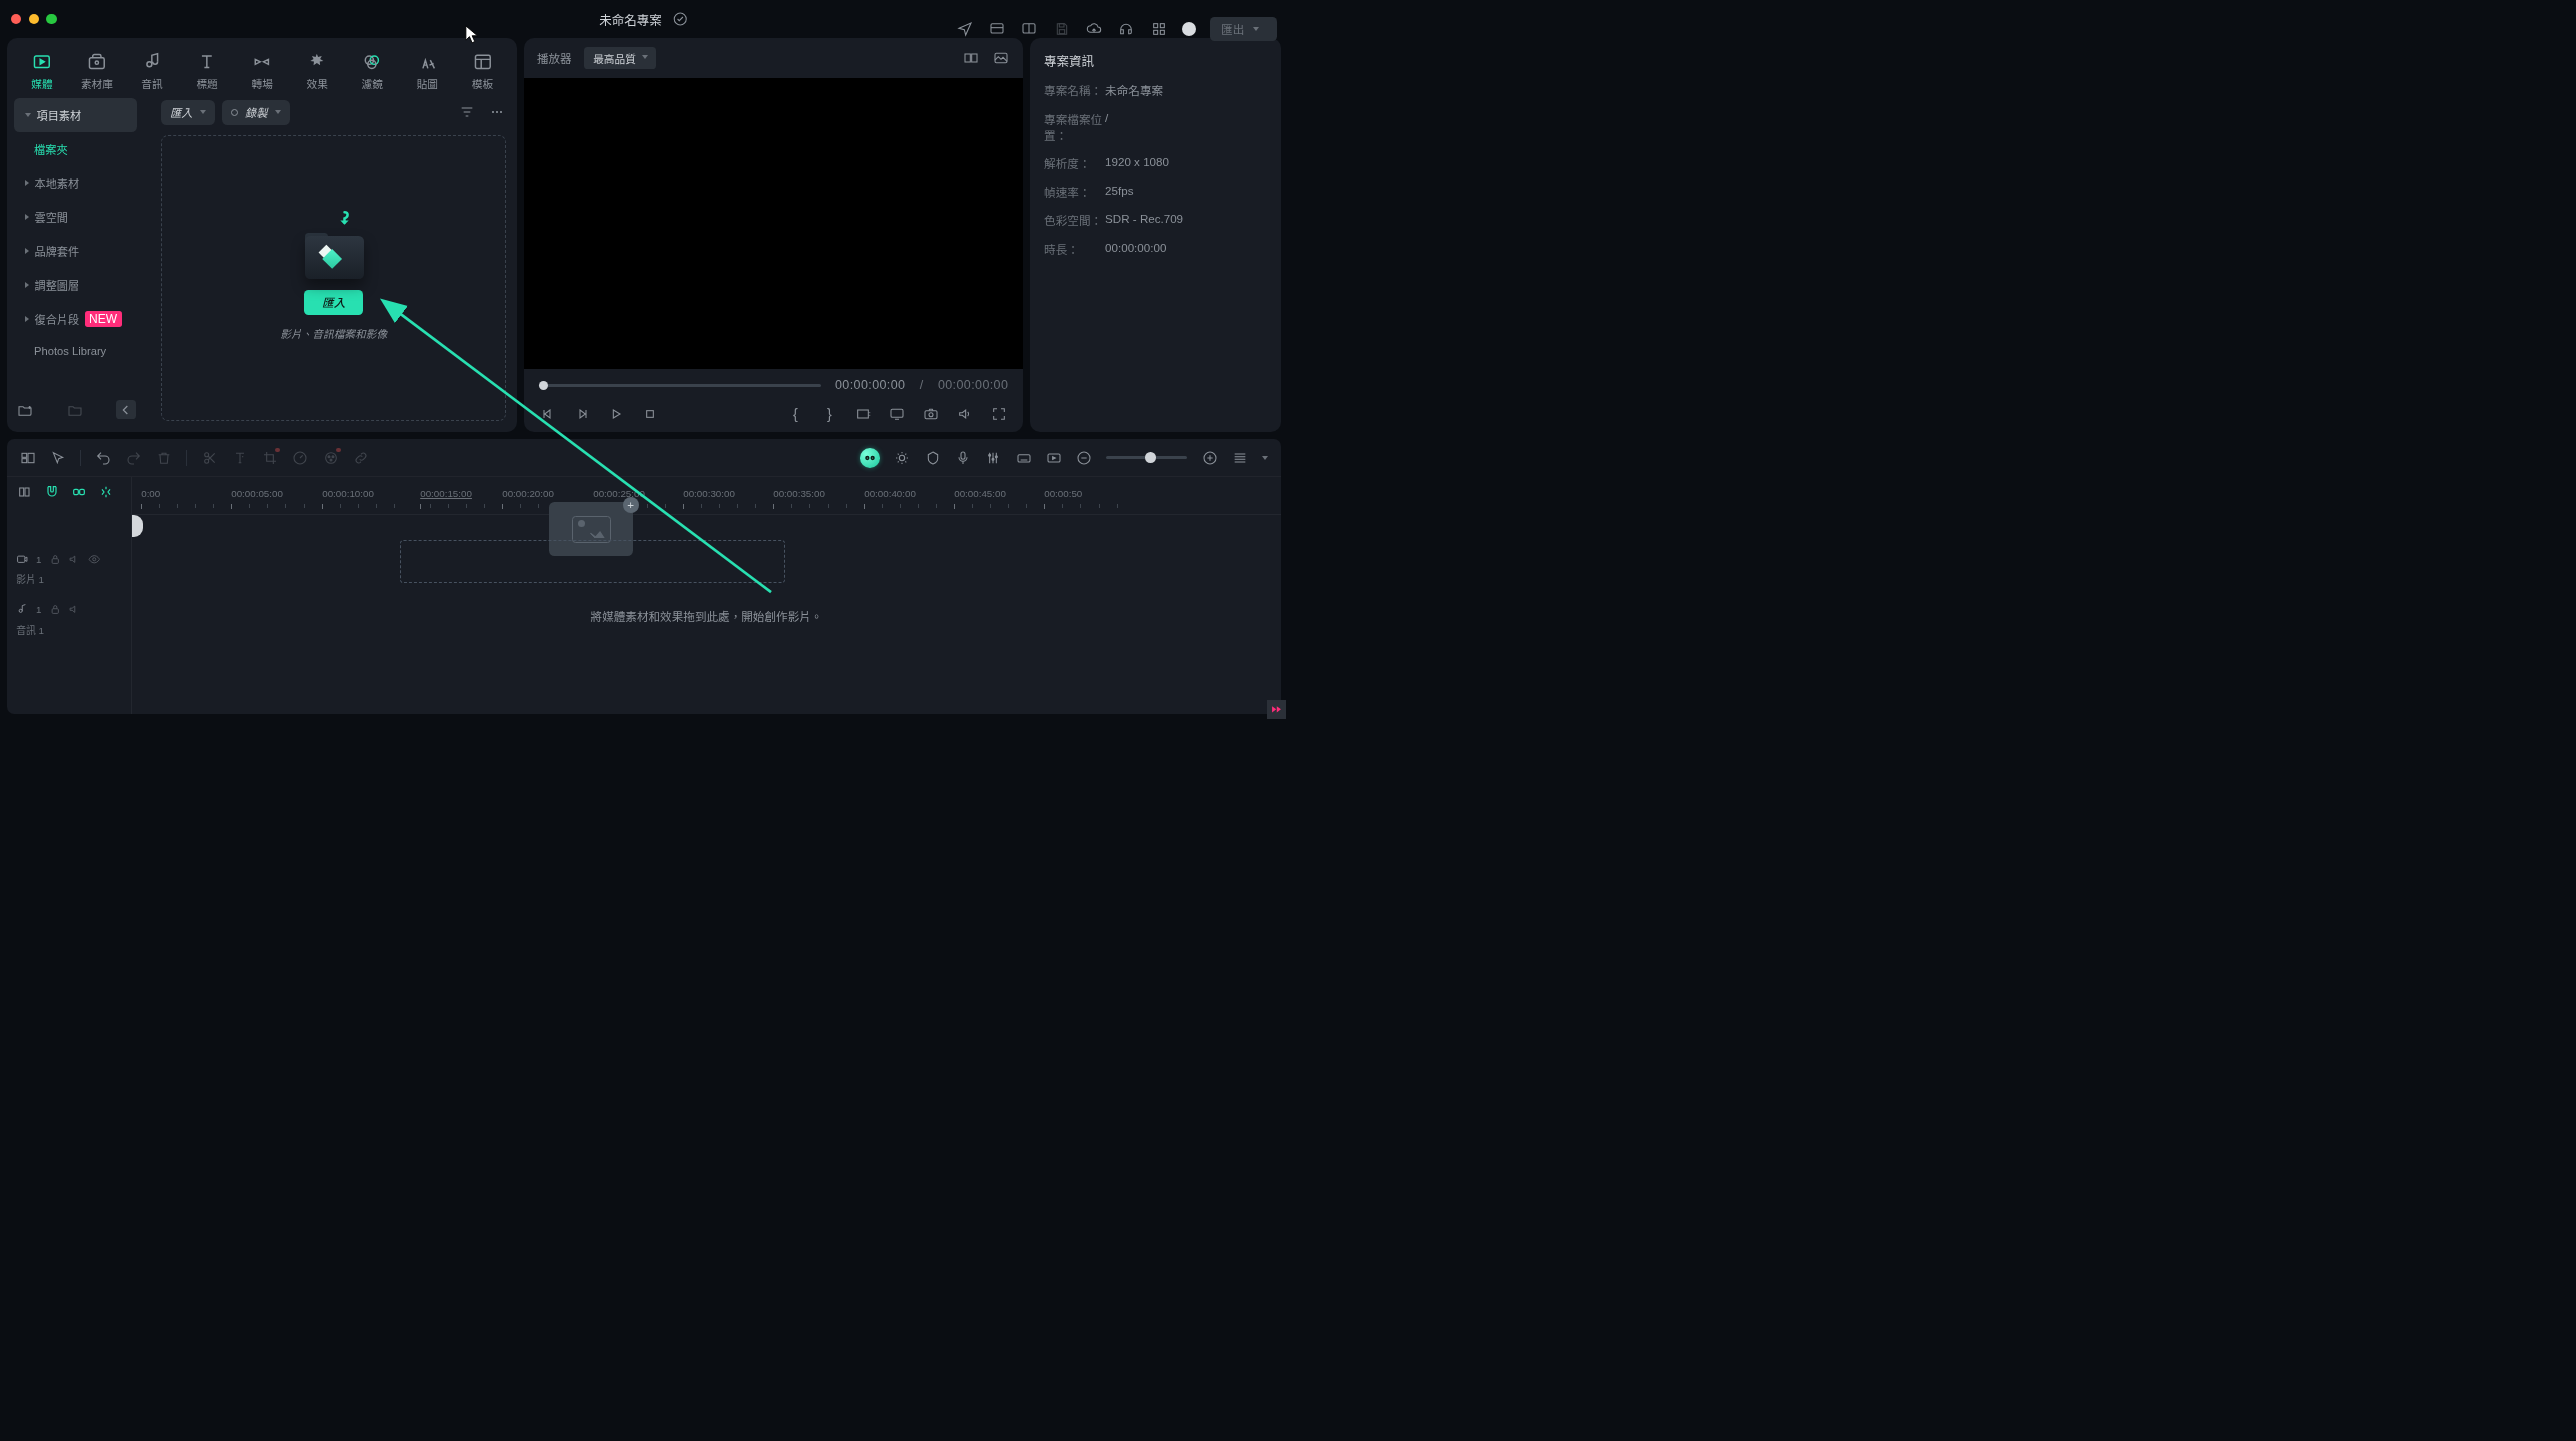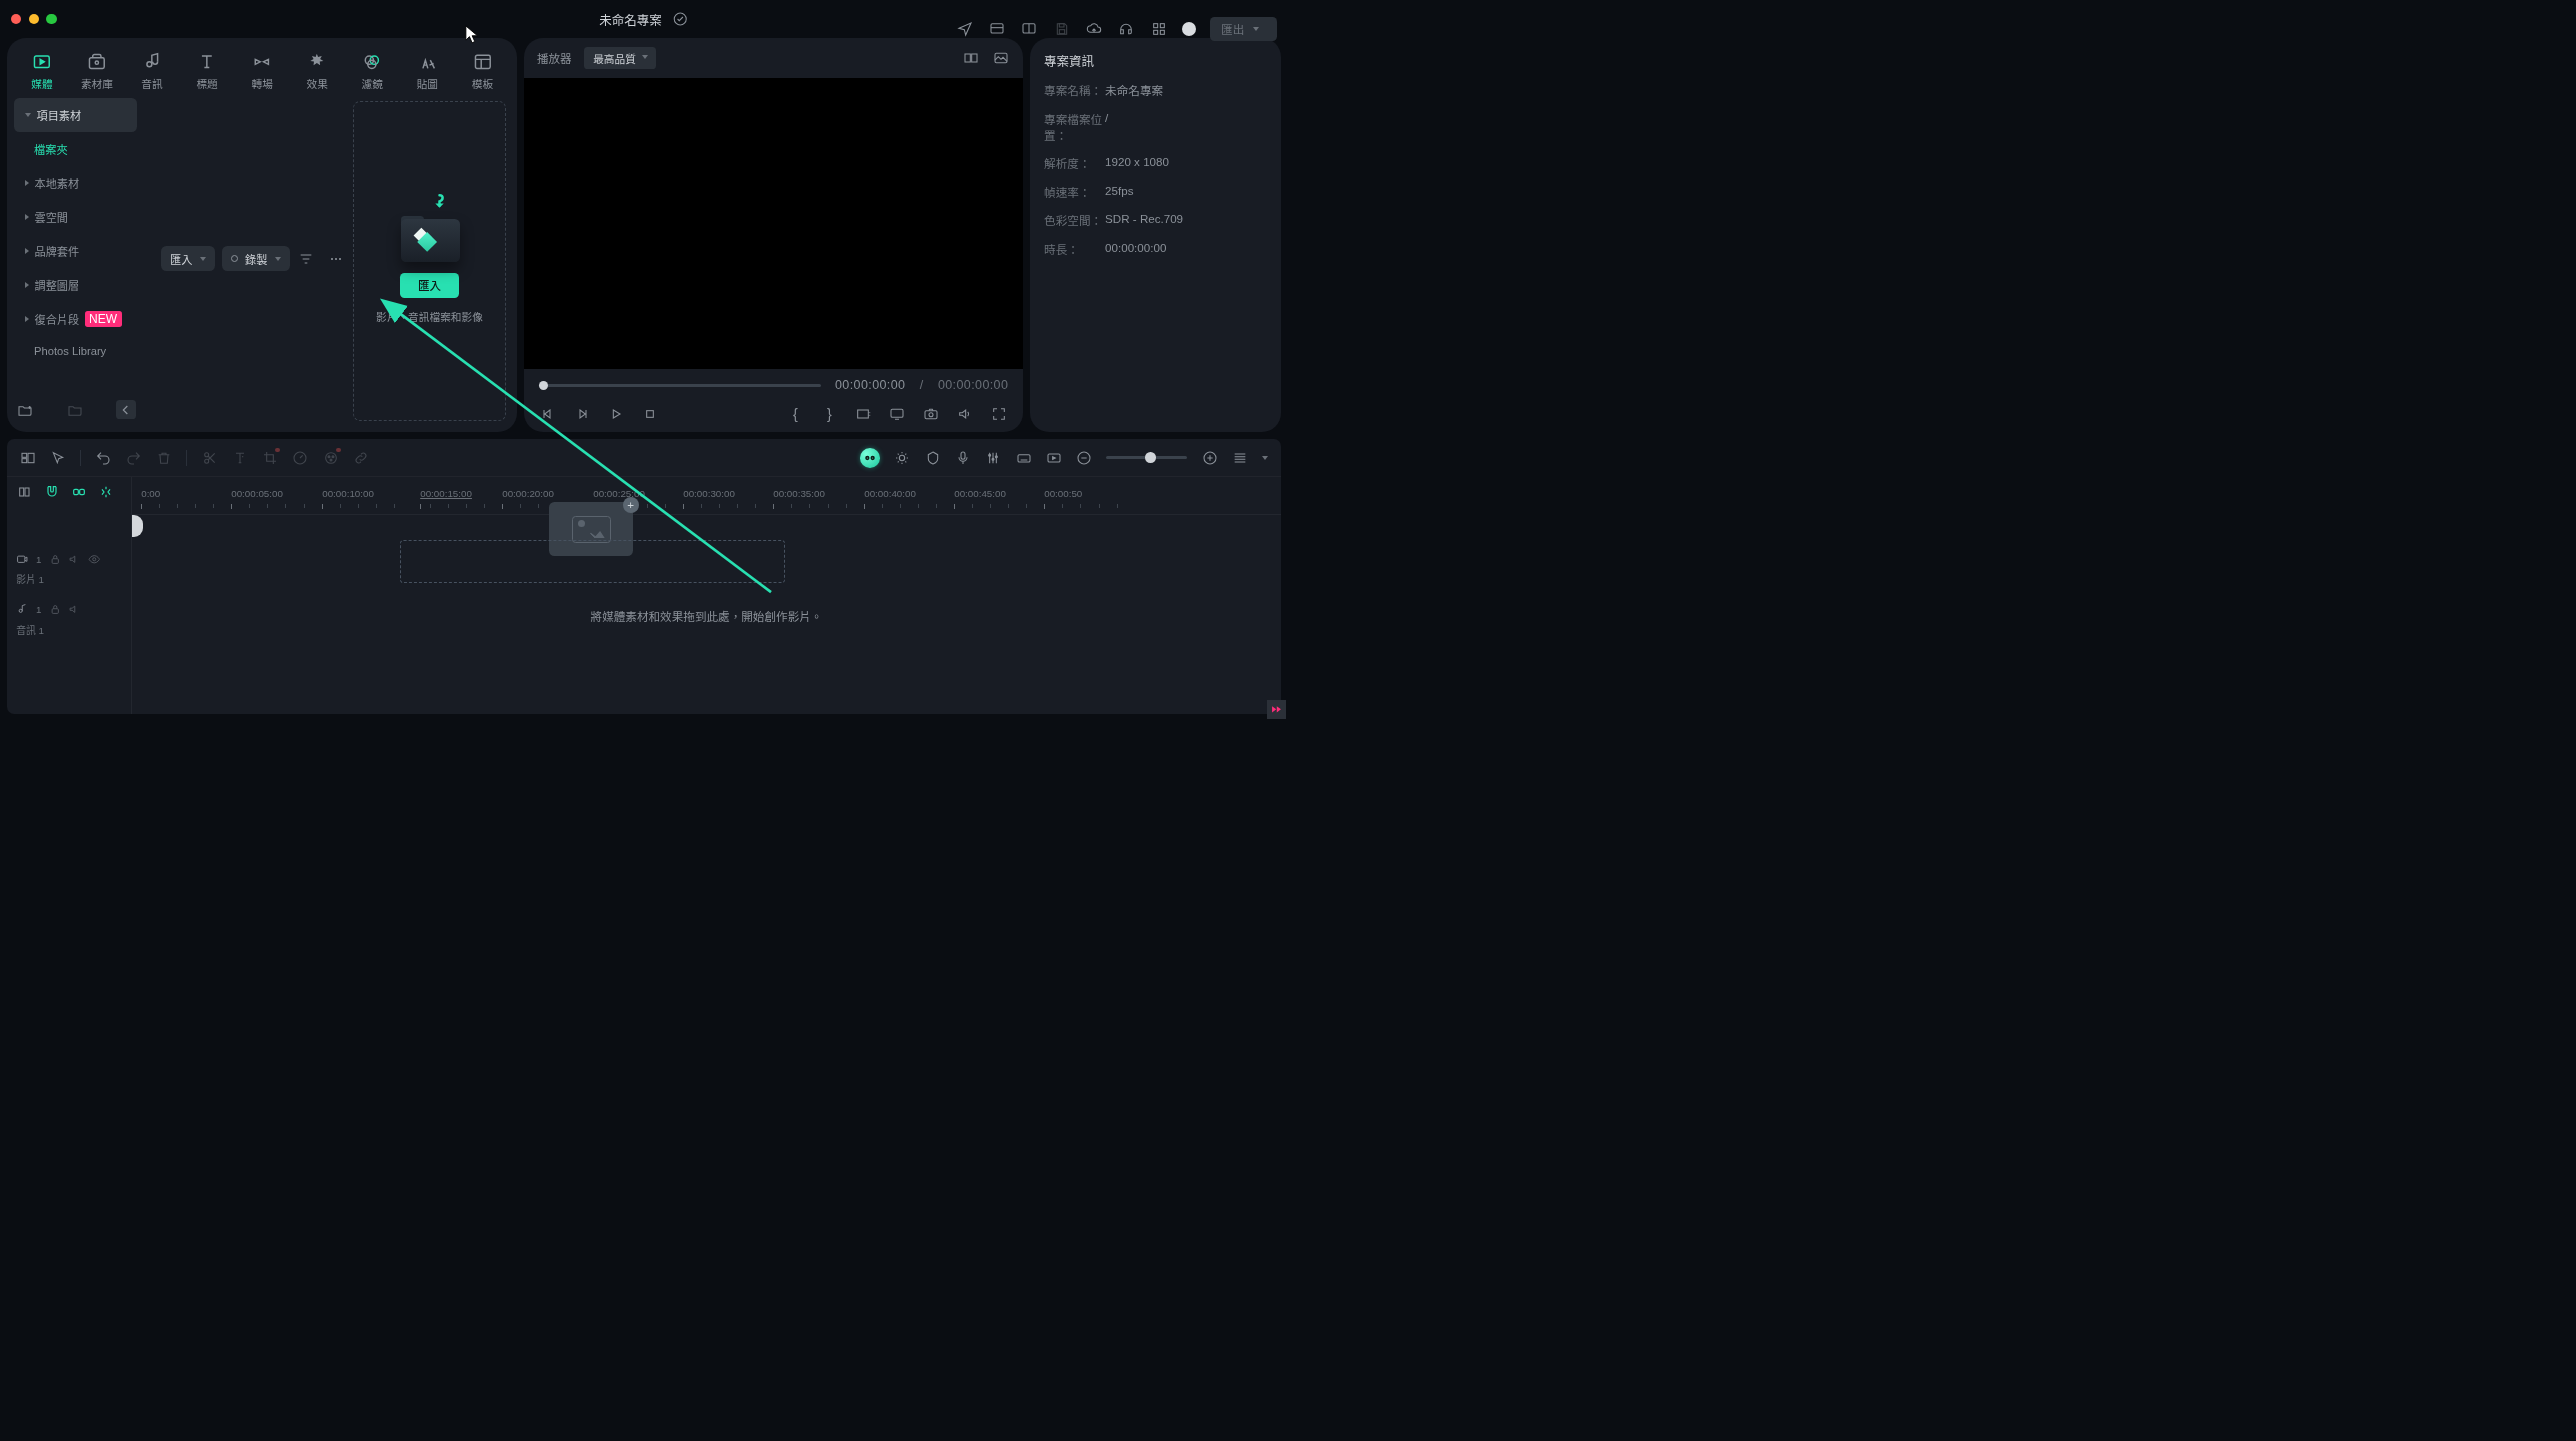"播放器" .panel { border-radius: 19px -> 10px }
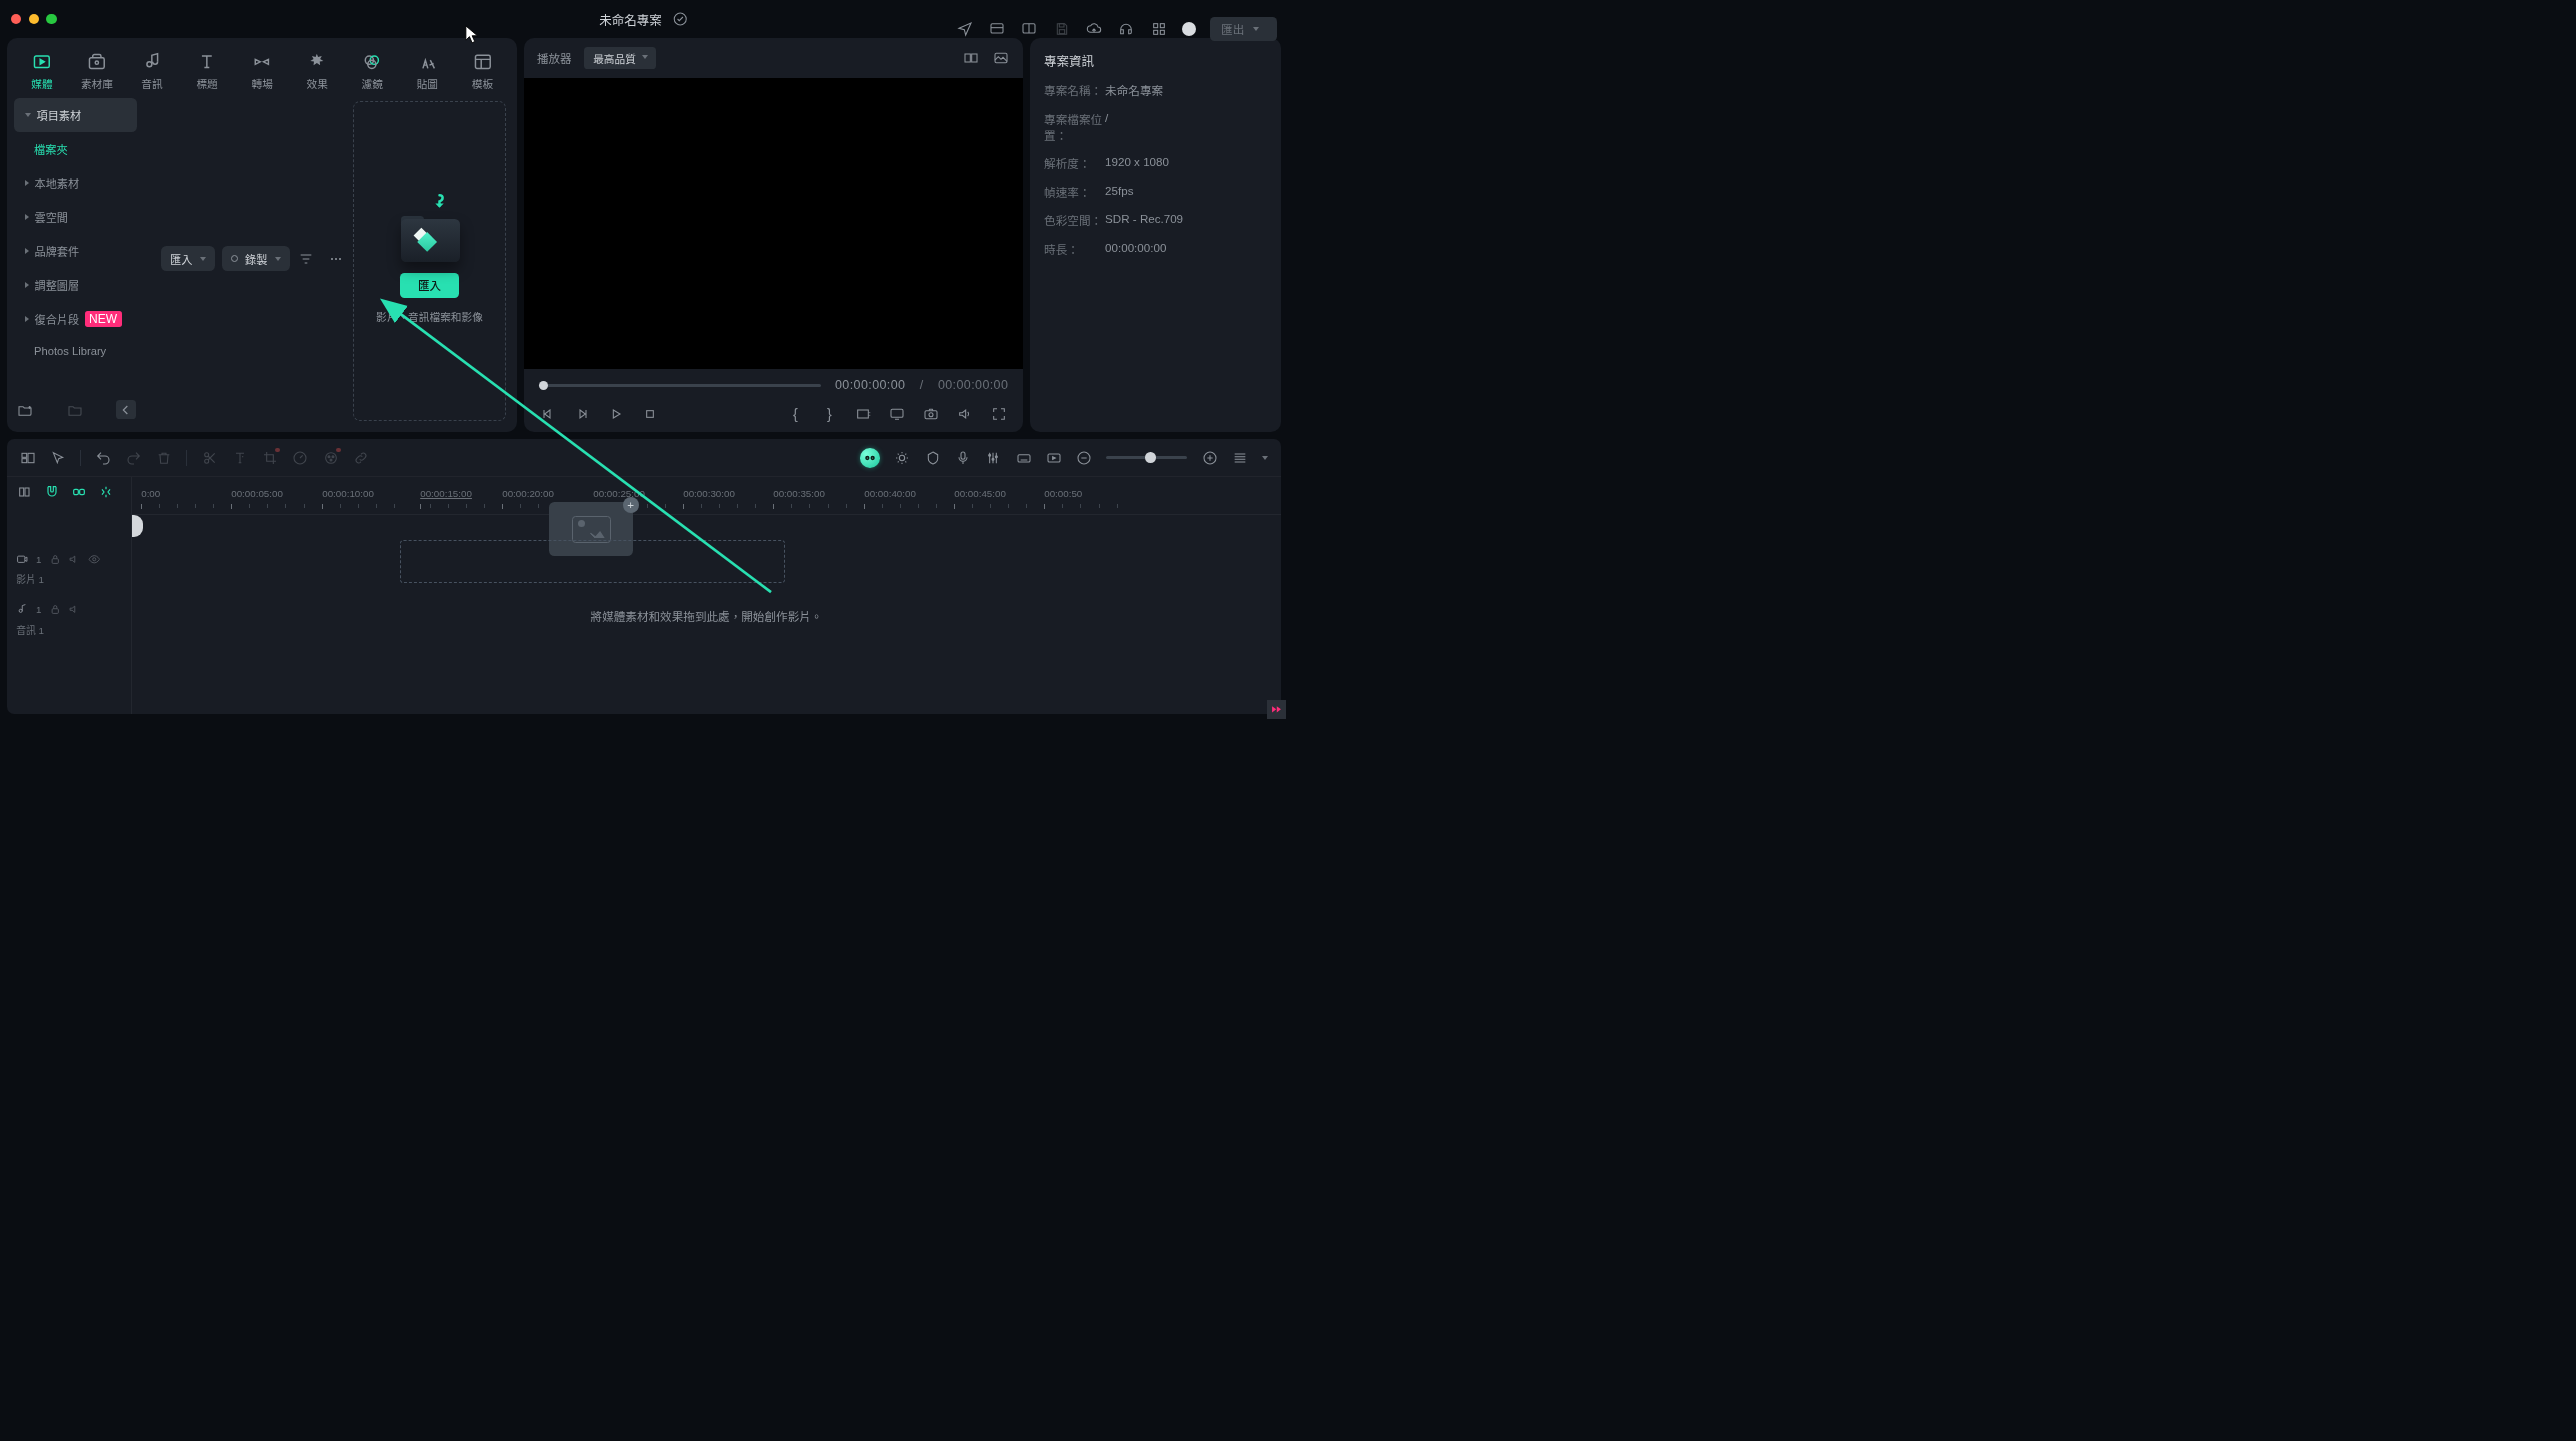"匯入" .mb-main { flex-direction: row -> column; font-style: none -> italic }
